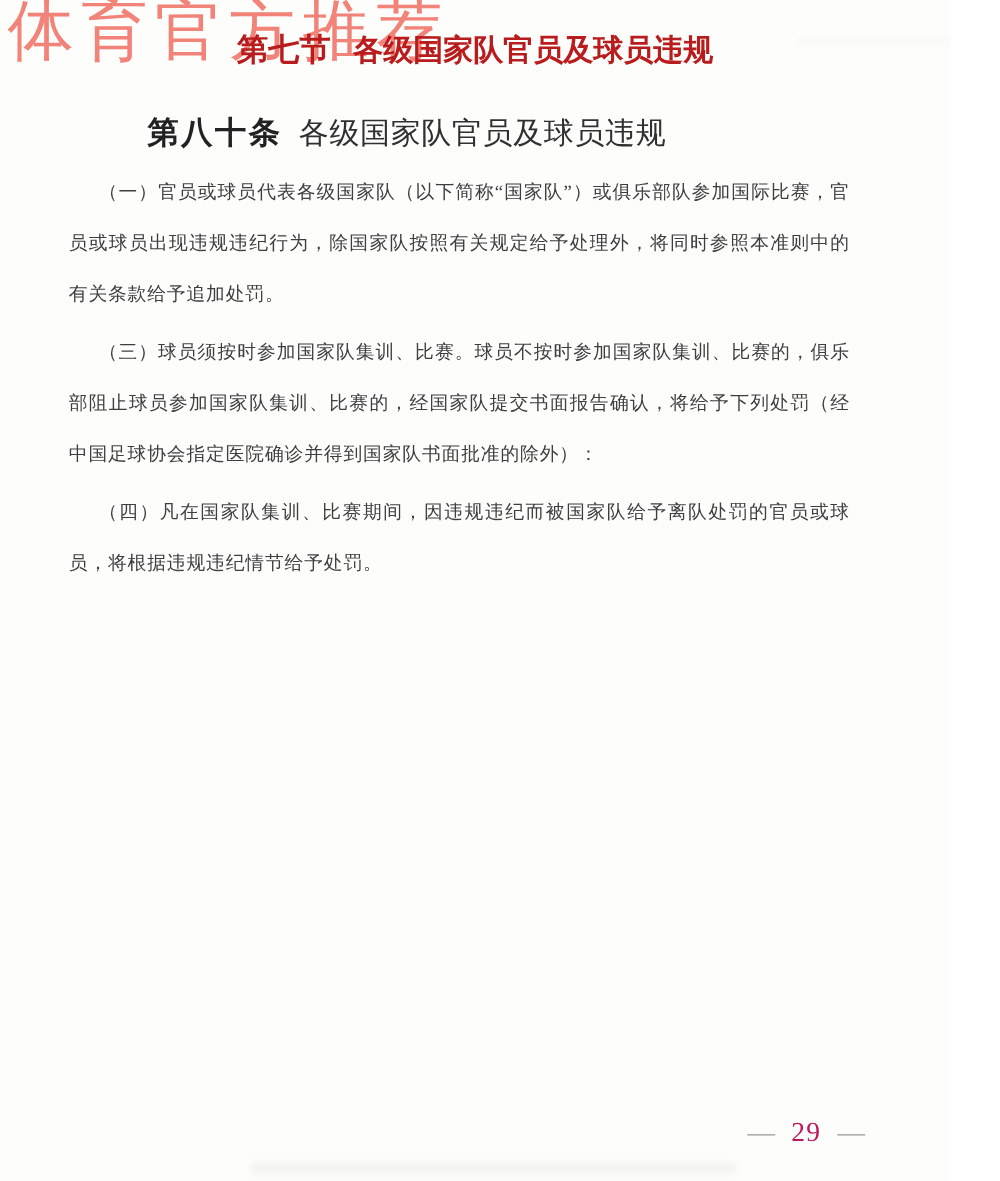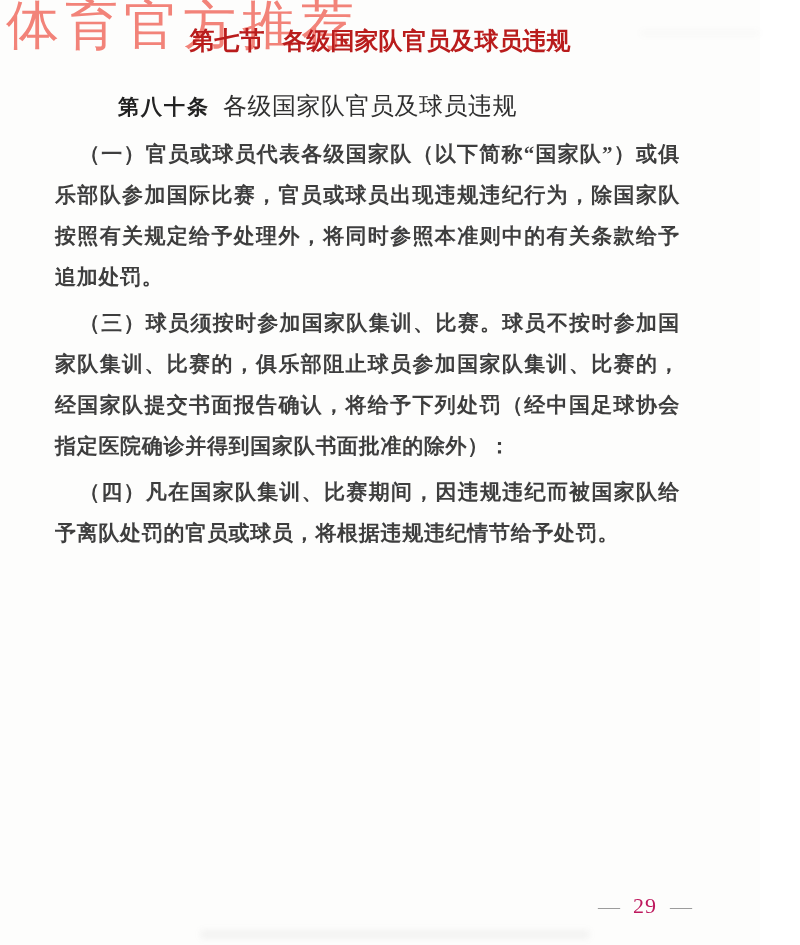"第八十条" .article-heading .article-num { font-size: 21px -> 25px }
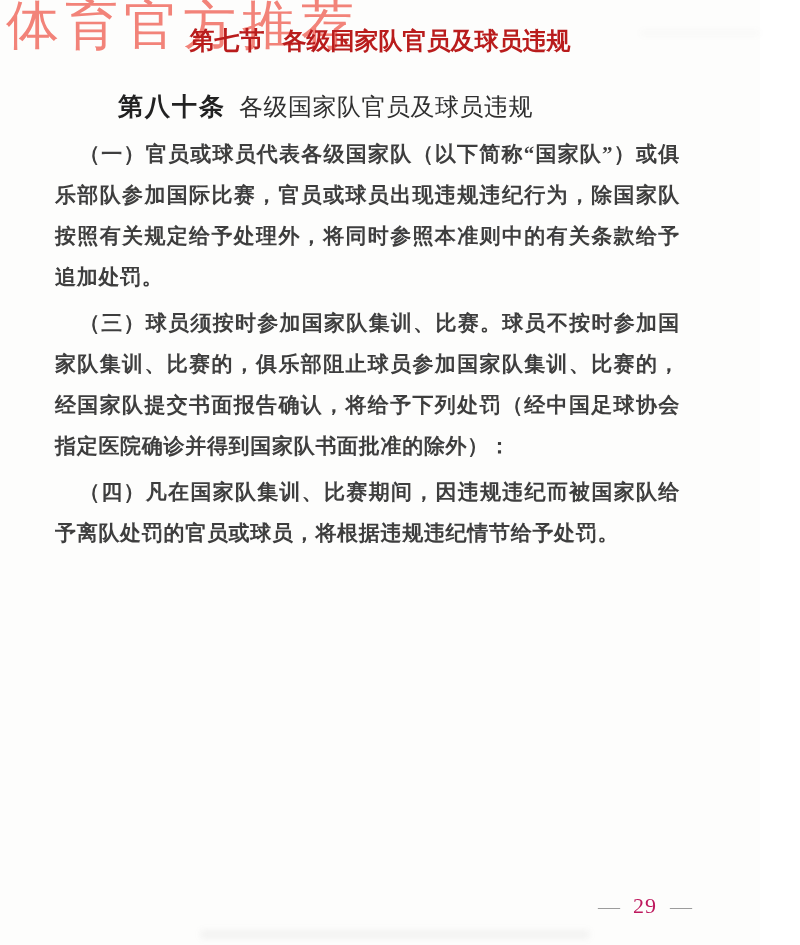"（一）官员或球员代表各级国家队（以下简称“国家队”）或俱乐部队参加国际比赛，官员" .body-text p { font-size: 21px -> 15px; font-weight: bold -> none }
